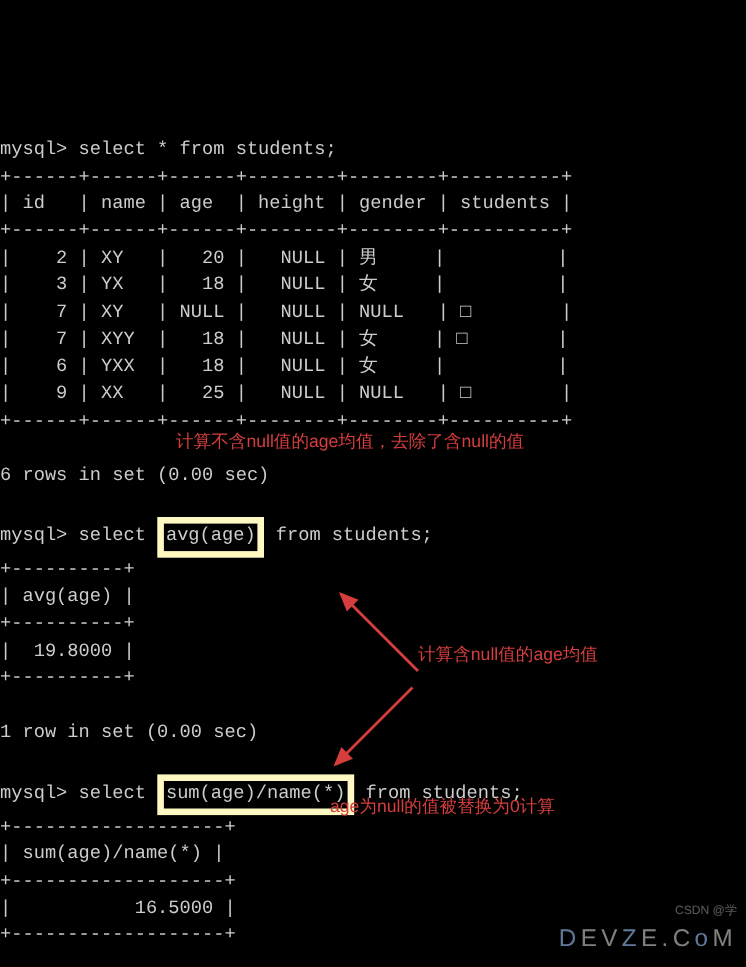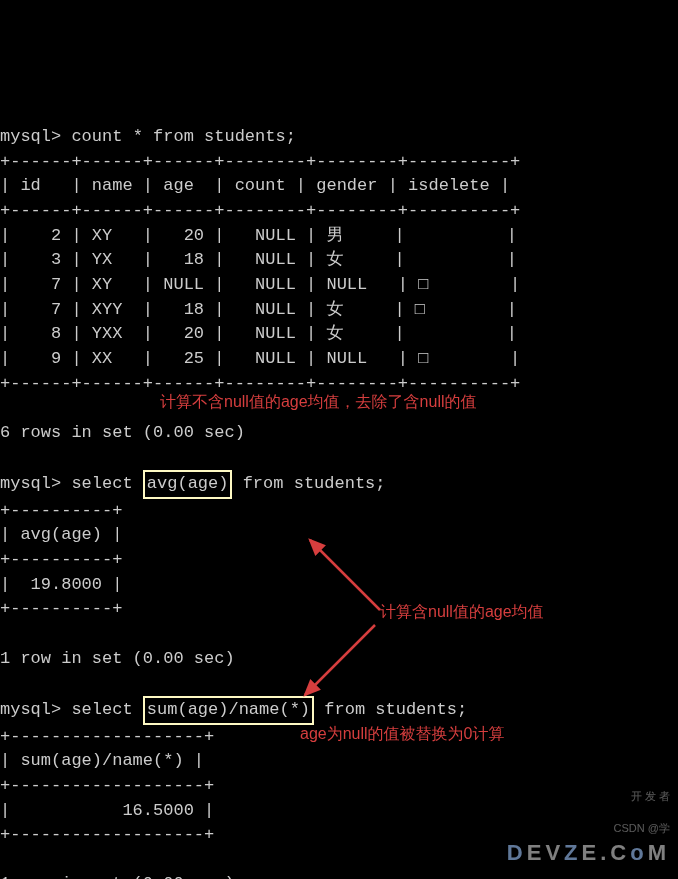"count * from students;" span { text: count -> select }
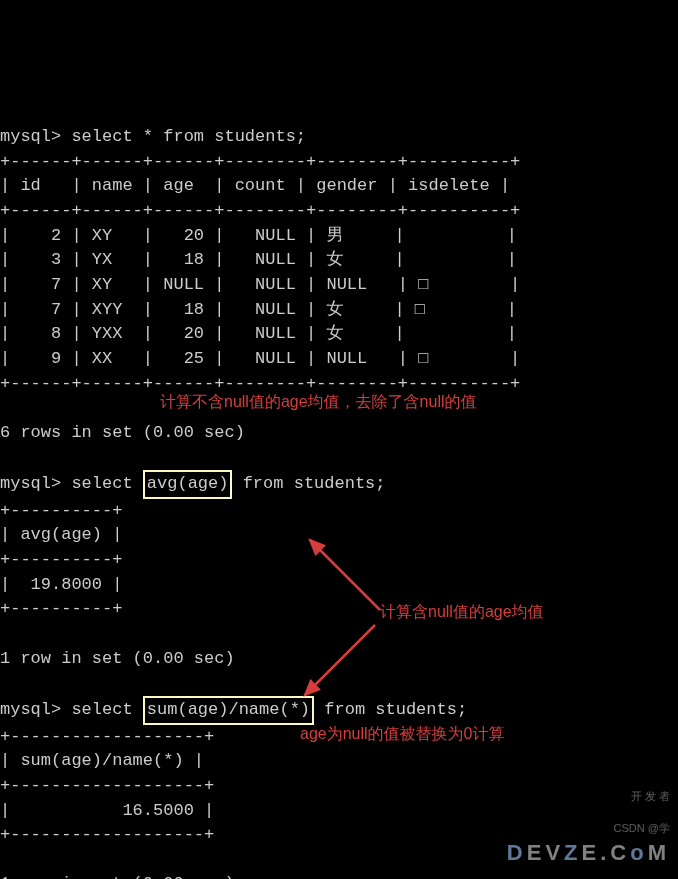"| id | name |" span { text: count | gender | isdelete -> height | gender | students }
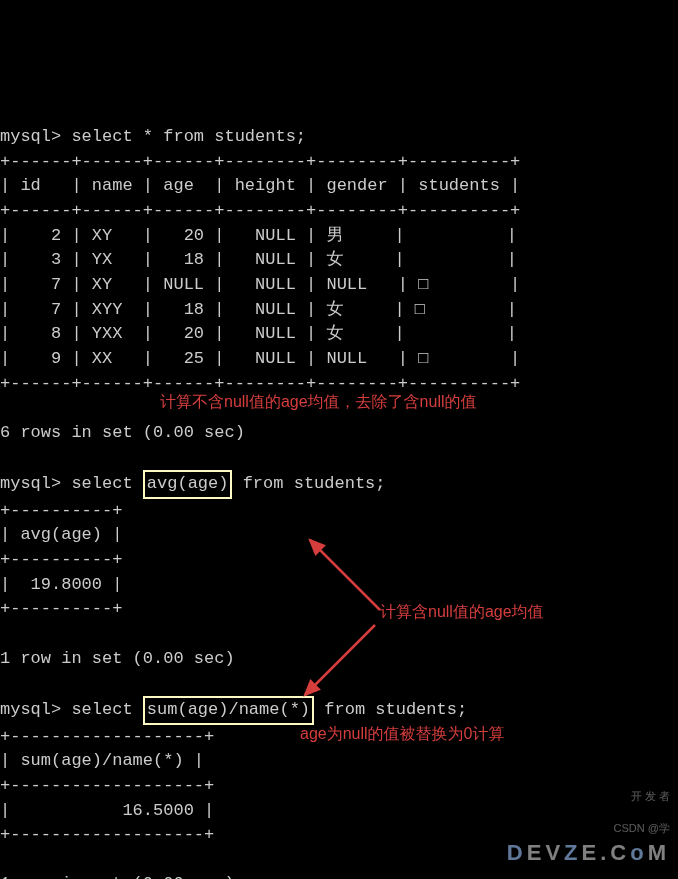"| 8 | YXX |" span { text: 8 | YXX  |   20 -> 6 | YXX  |   18 }
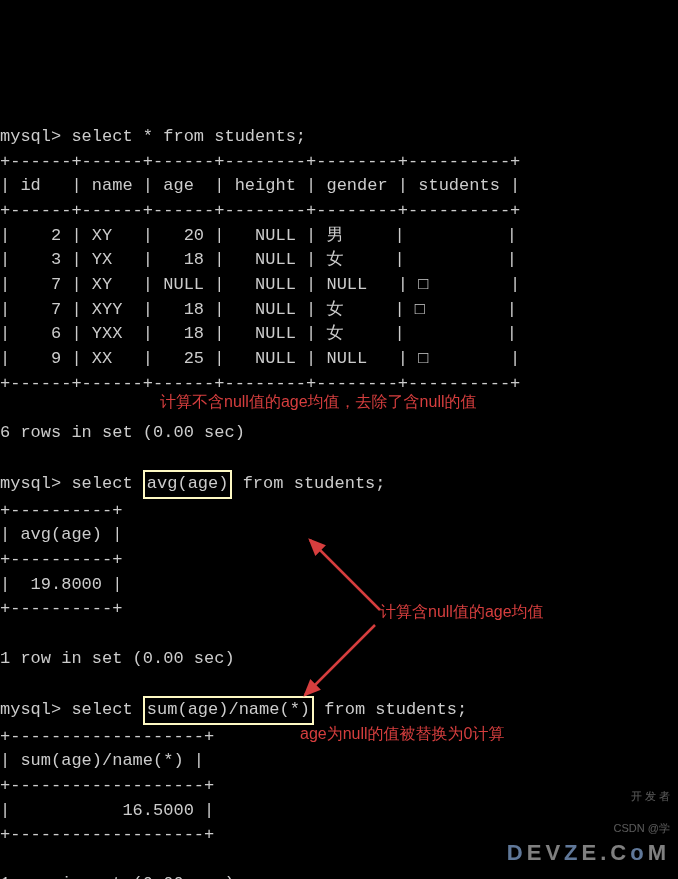"avg(age)" .redbox { border: 2px solid #fef9c3 -> 6px solid #fef9c3 }
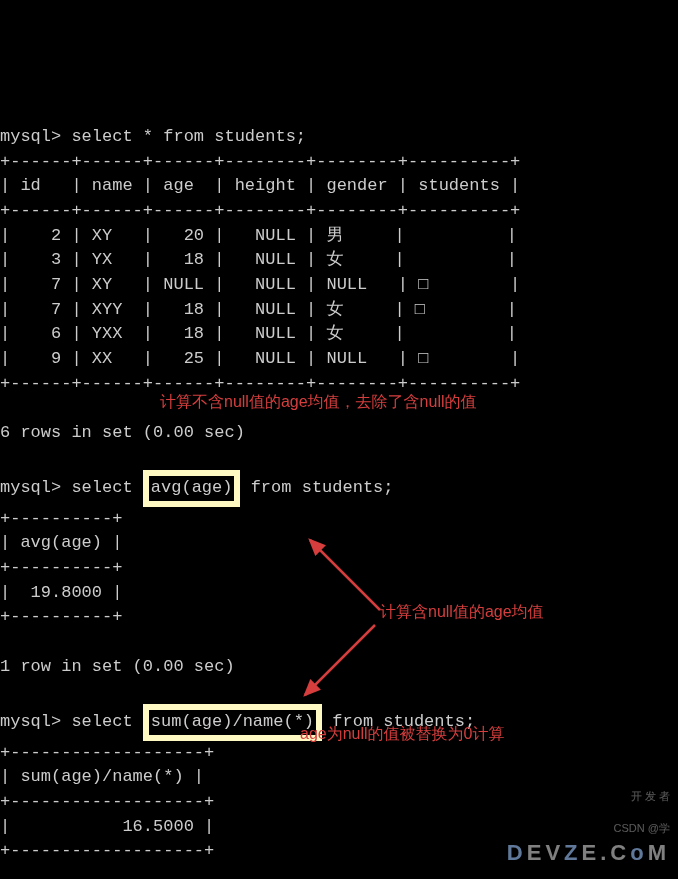"计算含null值的age均值" div.annotation { top: 600px -> 584px }
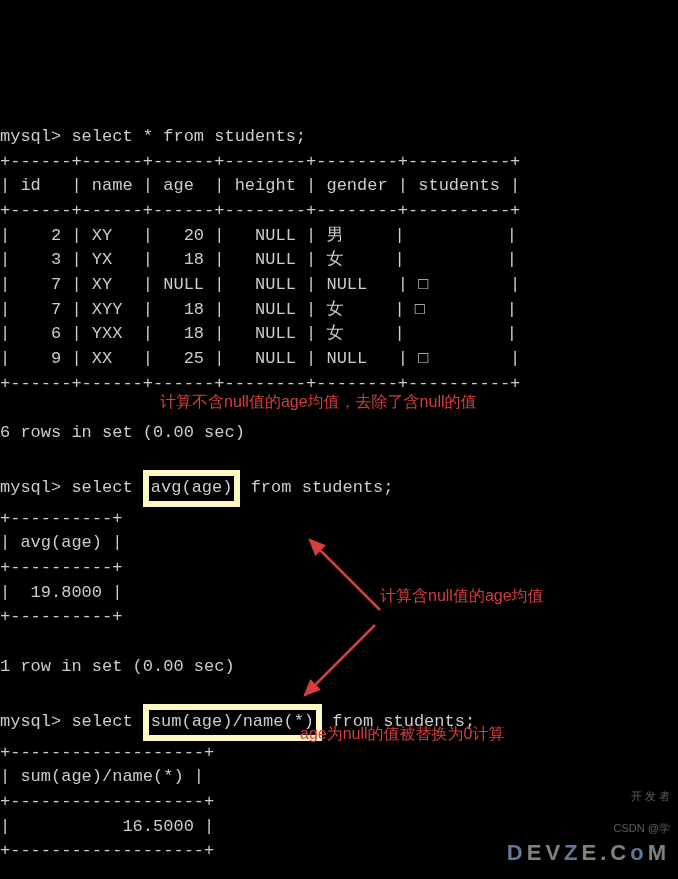"开 发 者" div { html: <div>开 发 者</div> -> none }
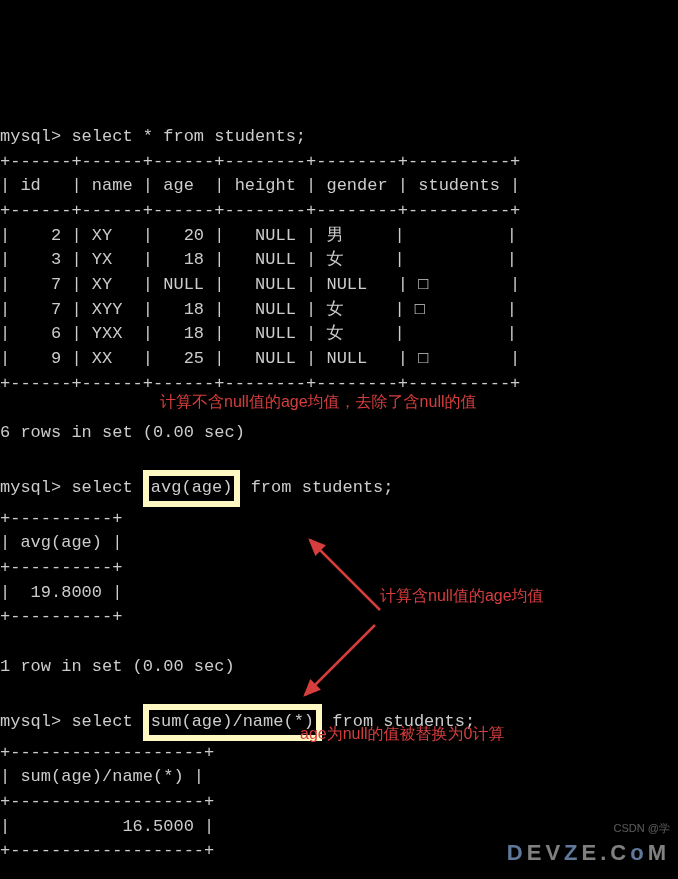"DEVZE.CoM" .watermark .big { font-weight: bold -> normal }
